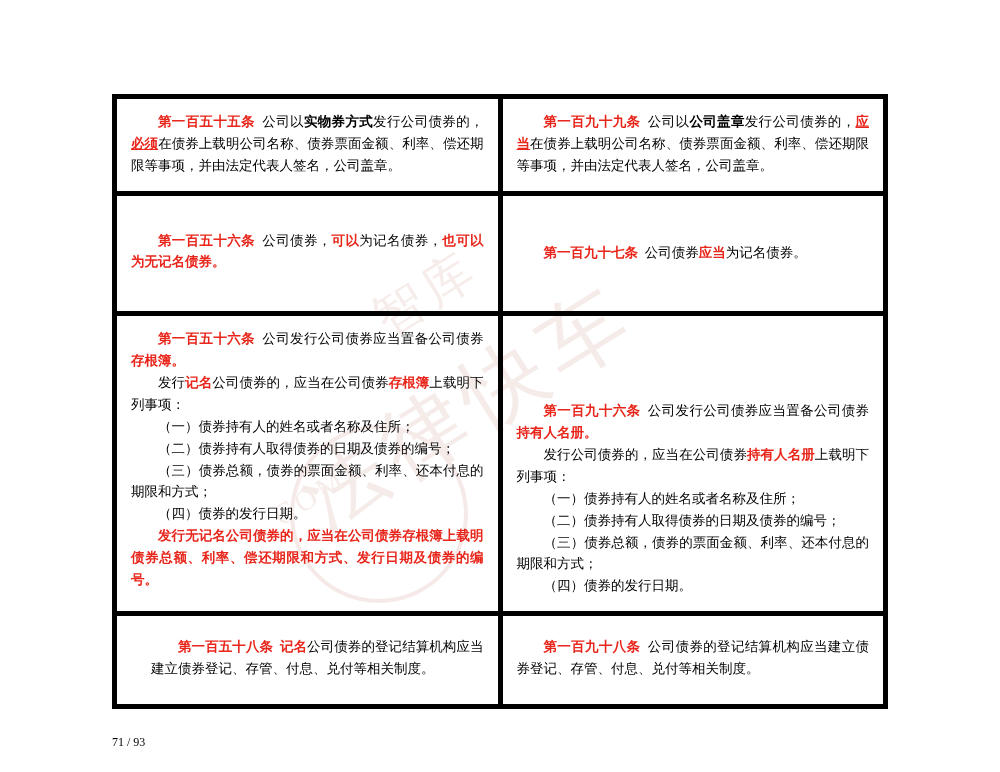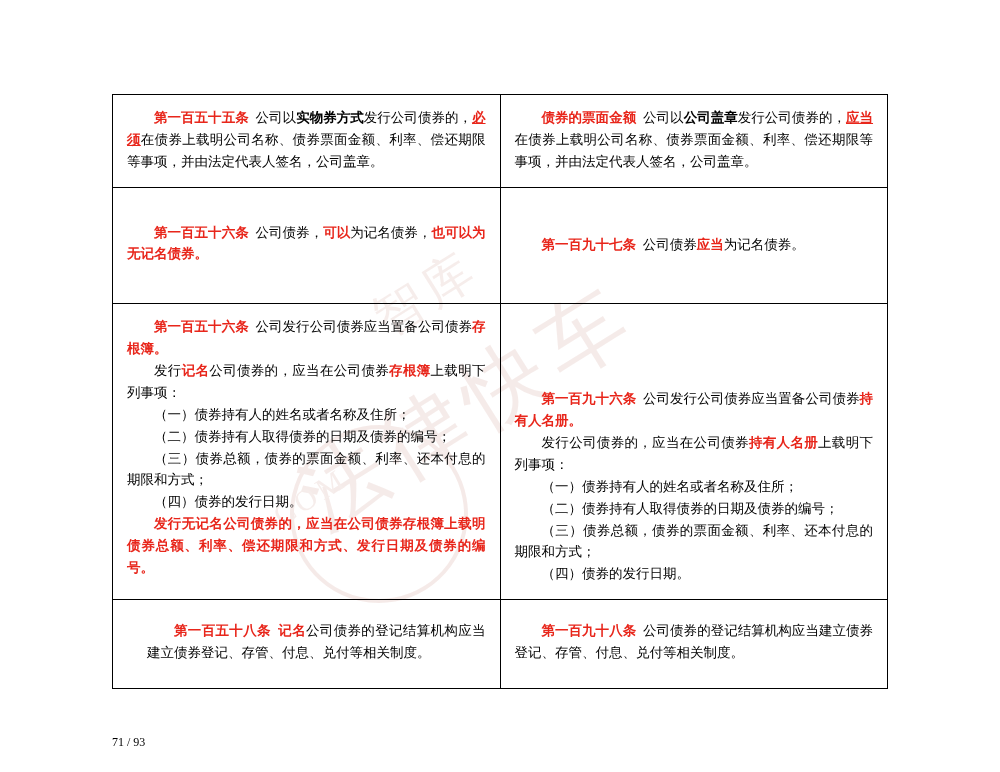"第一百五十五条" table.law-table td { border: 1px solid #000000 -> 5px solid #000000 }
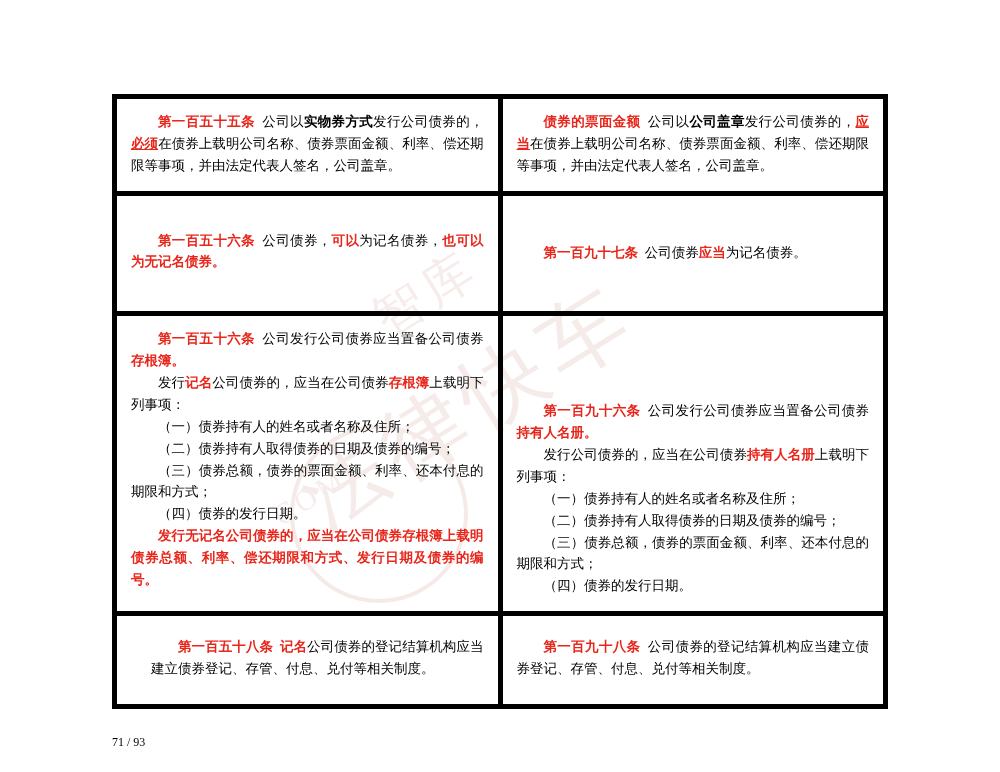"债券的票面金额" span.art { text: 债券的票面金额 -> 第一百九十九条 }
